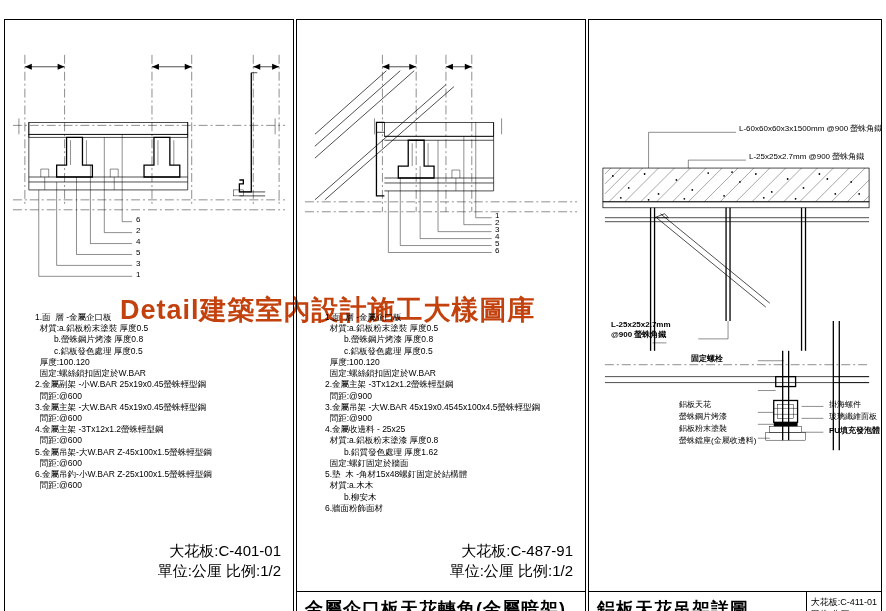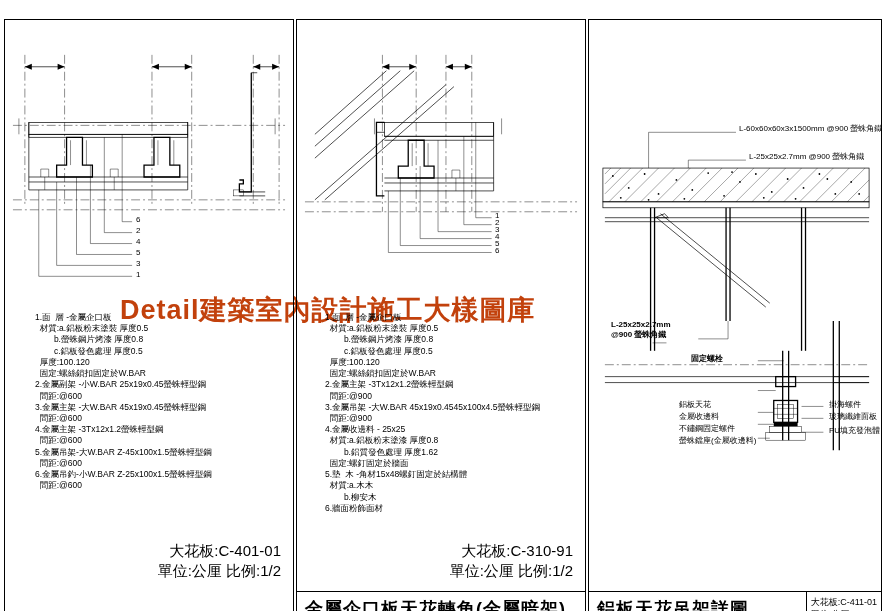"金屬收邊料" div.leaderlabel { text: 金屬收邊料 -> 螢蛛鋼片烤漆 }
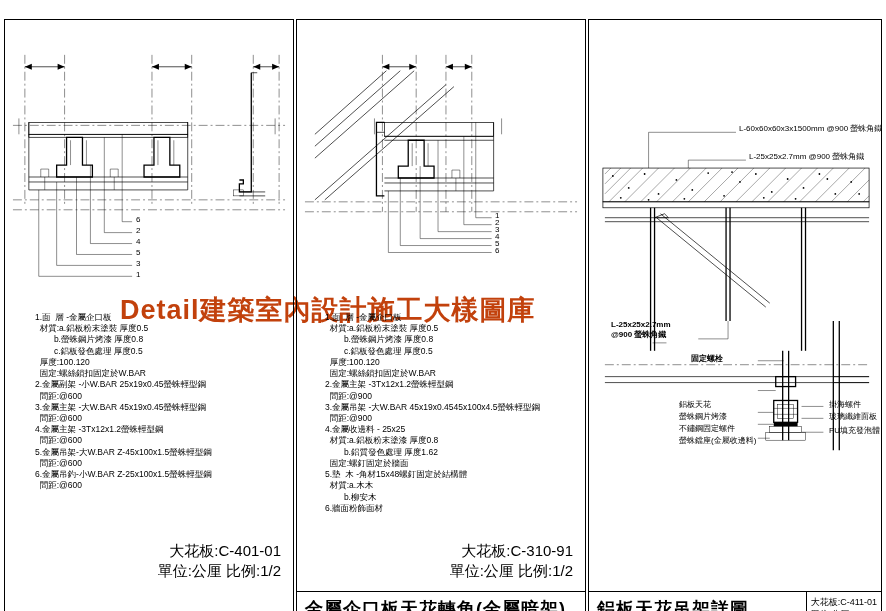"不鏽鋼固定螺件" div.leaderlabel { text: 不鏽鋼固定螺件 -> 鋁板粉末塗裝 }
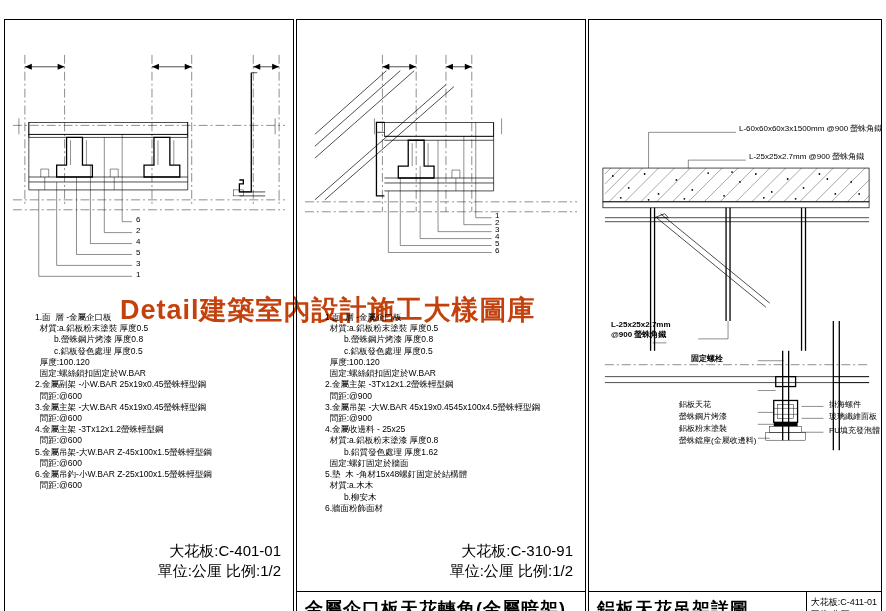"PU填充發泡體" div.leaderlabel { font-weight: none -> bold }
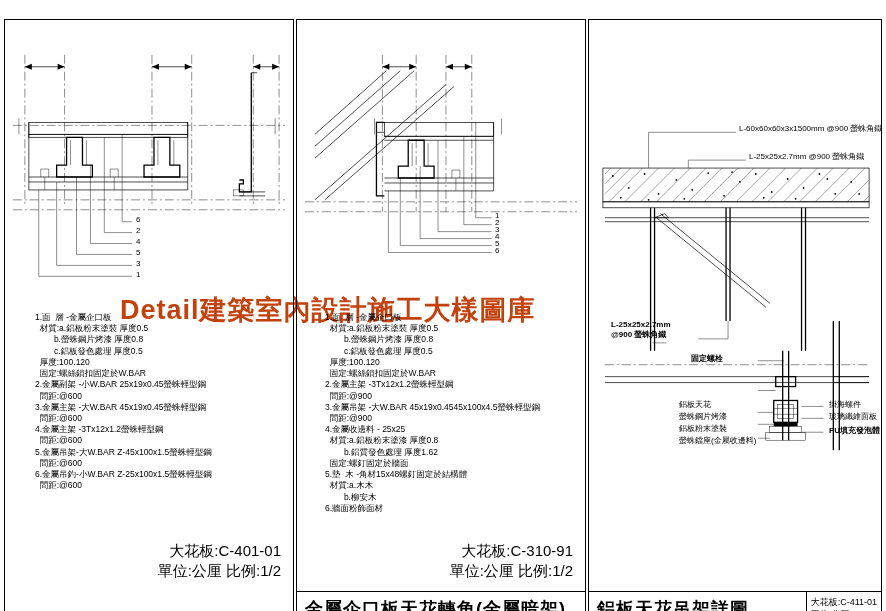"大花板:C-310-91" div.sheetref { text: :C-310-91 -> :C-487-91 }
